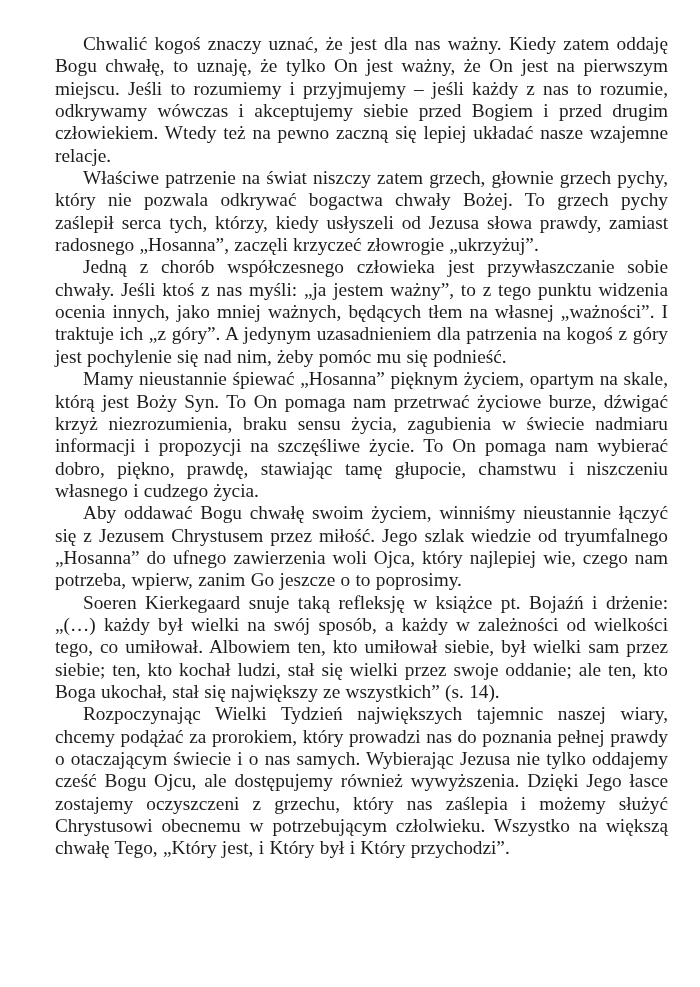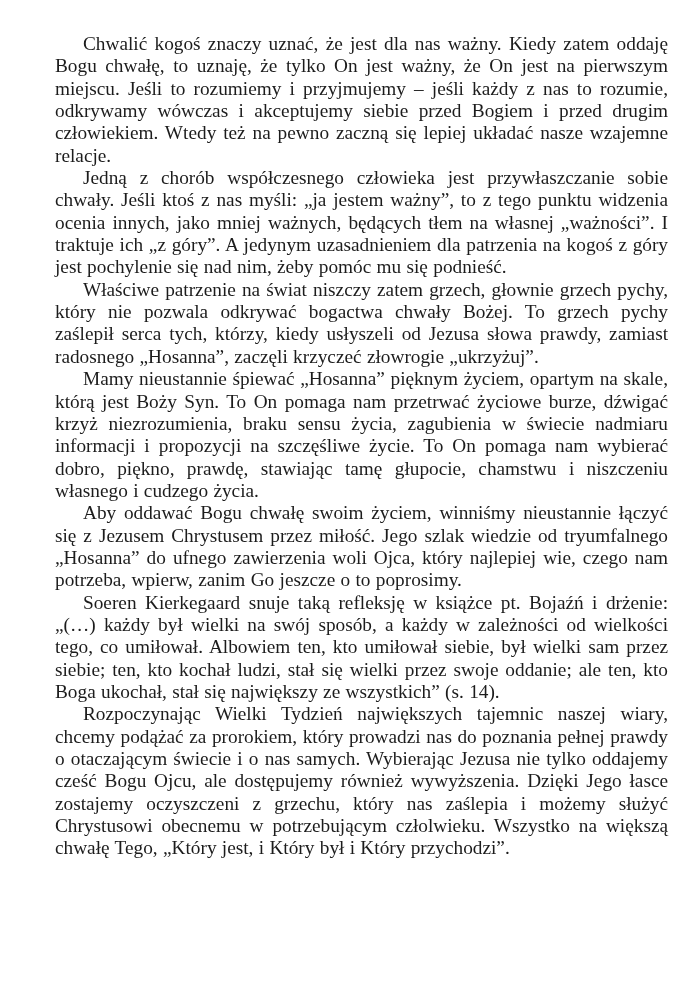"Jedną z chorób współczesnego człowieka" p { order: before "Właściwe patrzenie na świat niszczy" -> after "Właściwe patrzenie na świat niszczy" }
